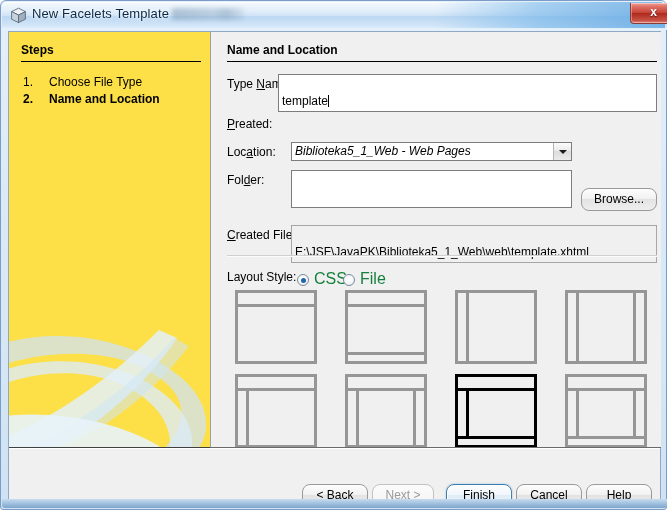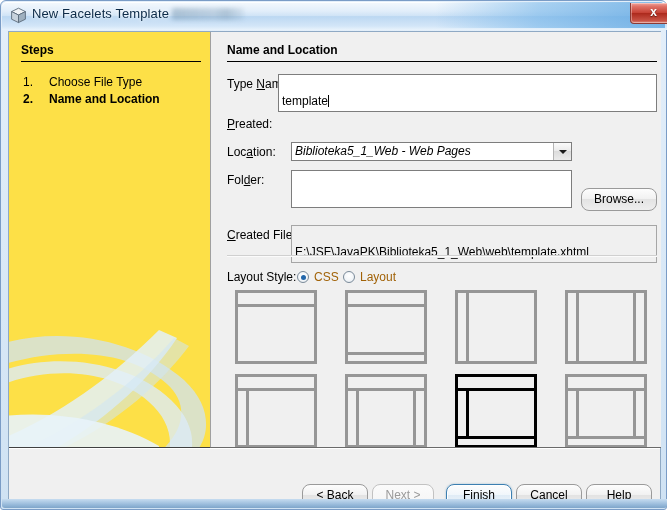"CSS" .radio-wrap { color: #a16207 -> #15803d; font-size: 12px -> 16px }
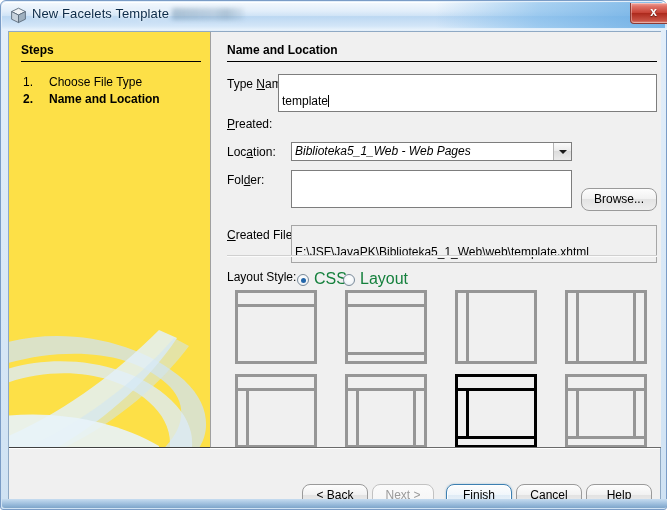"Layout" span.radio-label { text: Layout -> File }
